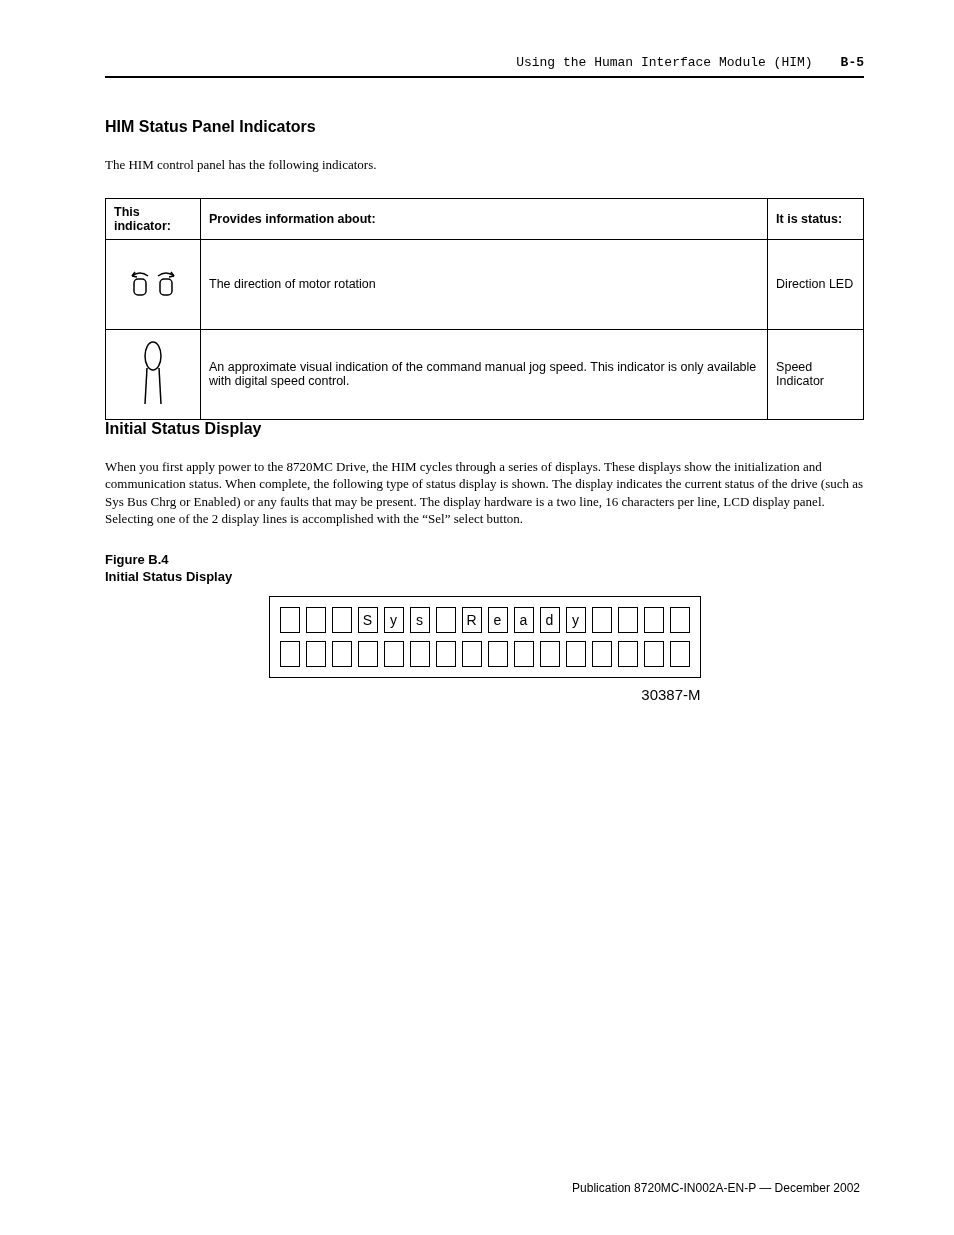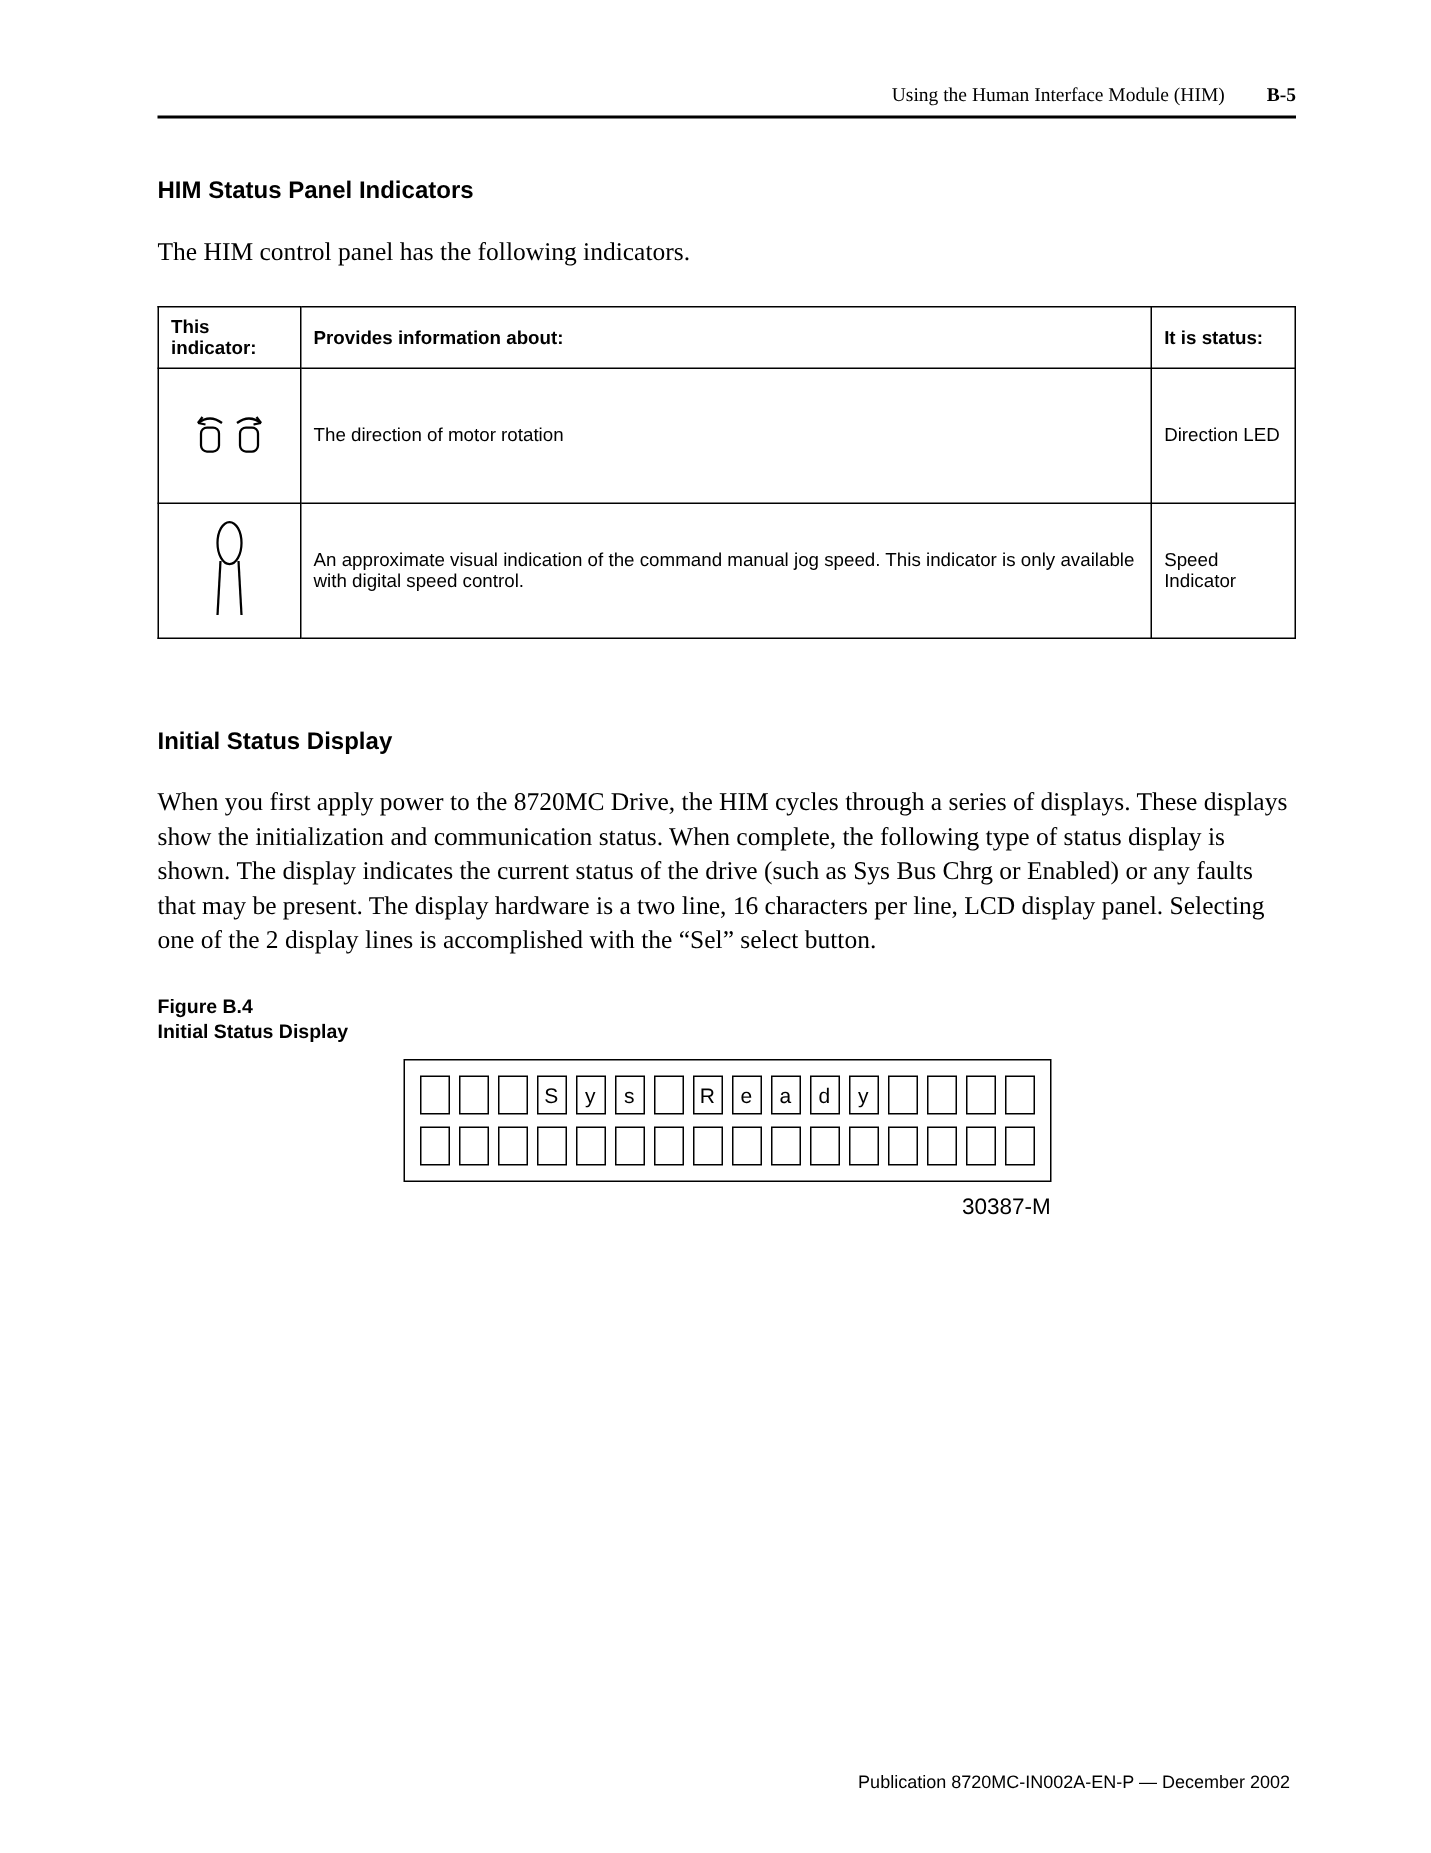"Using the Human Interface Module" .header-row { font-family: Liberation Serif, serif -> Liberation Mono, monospace }
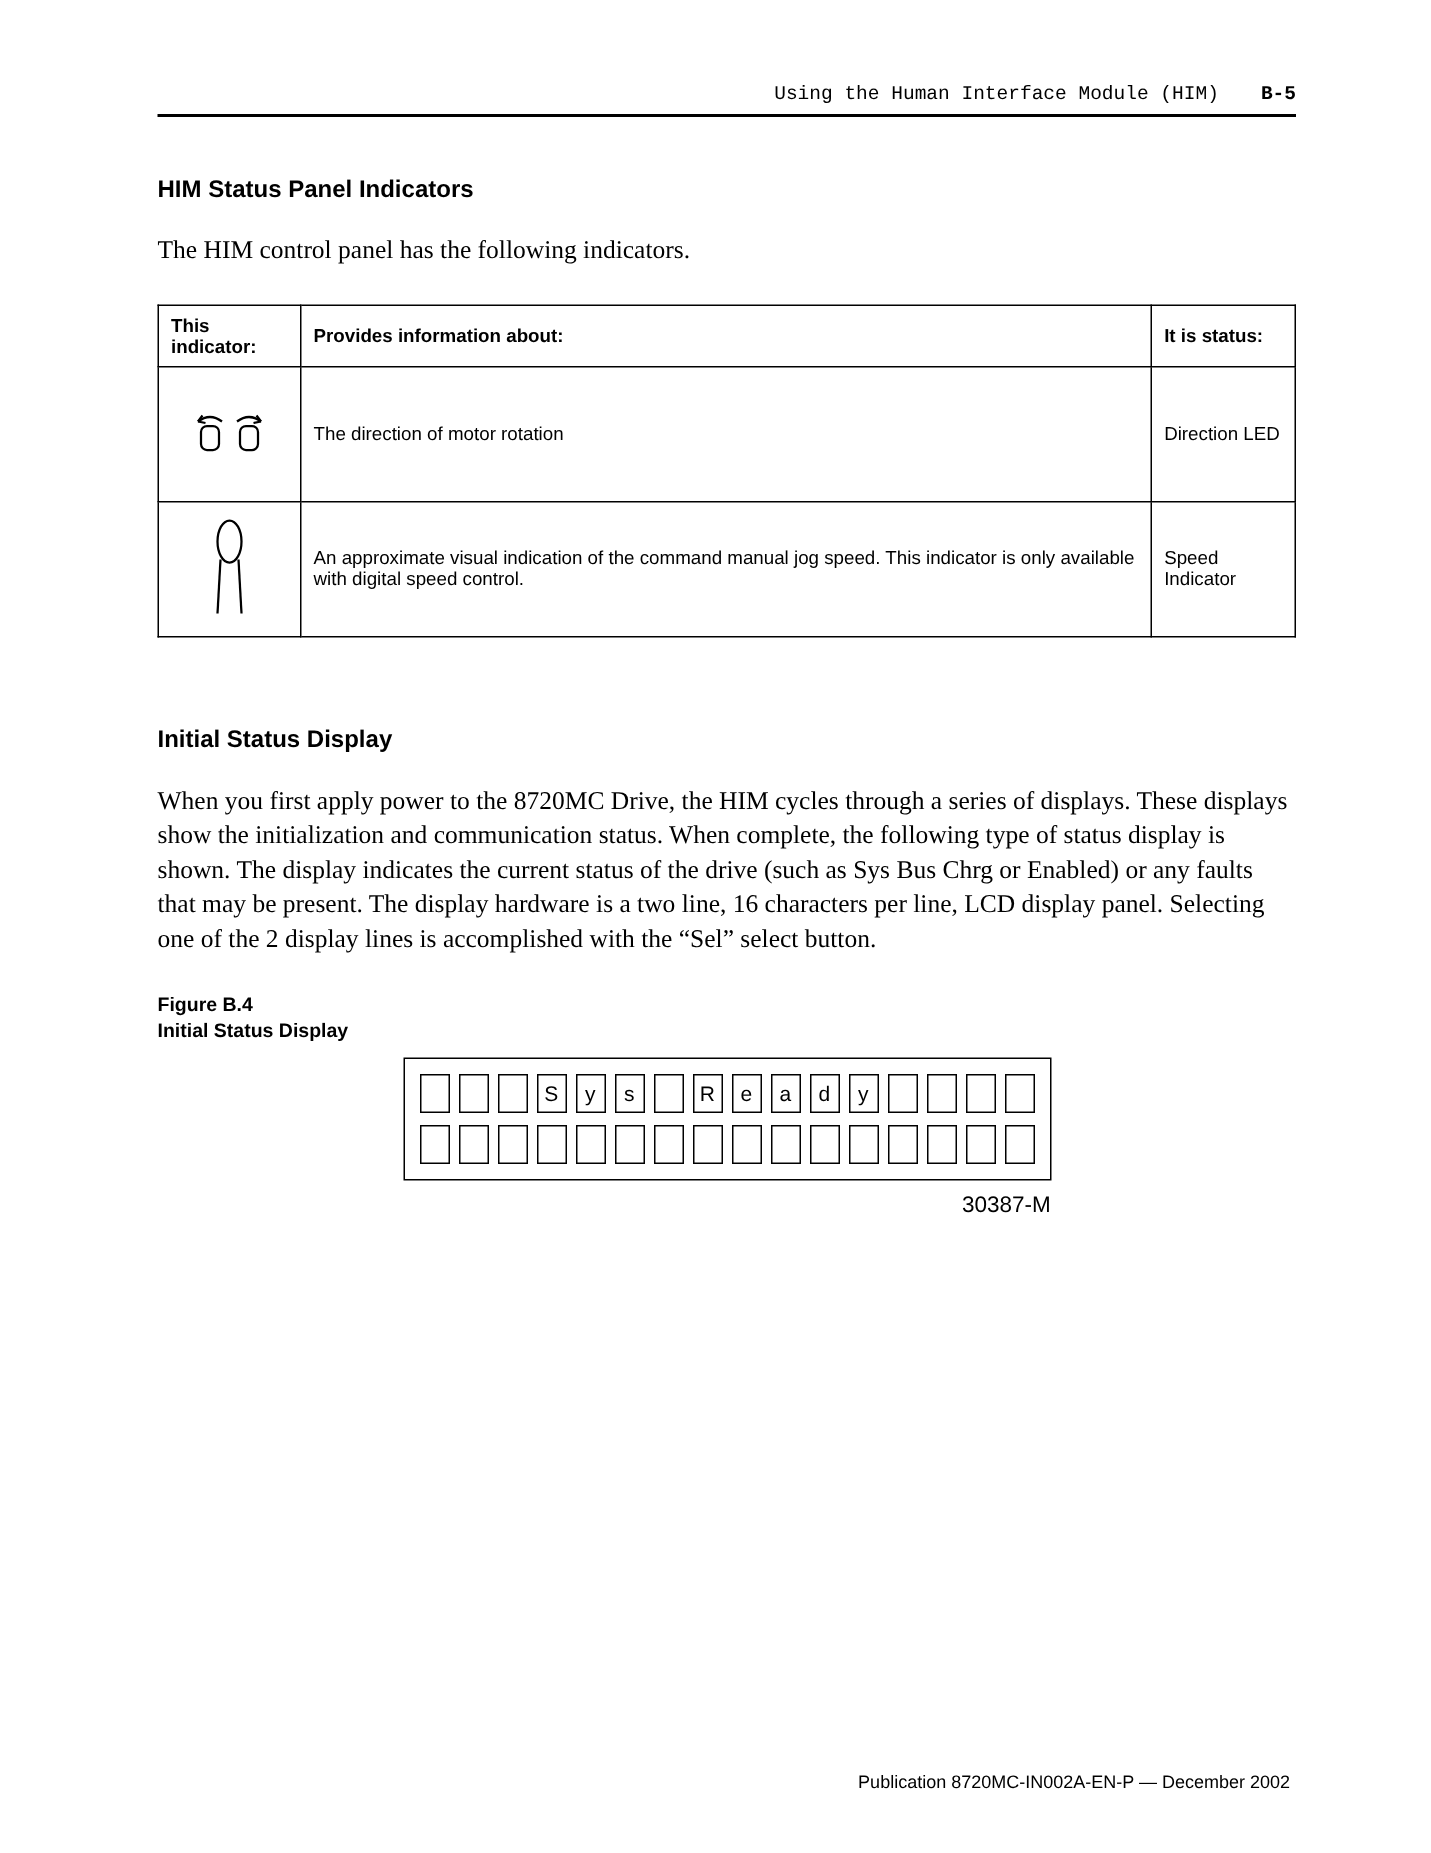"The HIM control panel has" .body-text { font-size: 17px -> 13px }
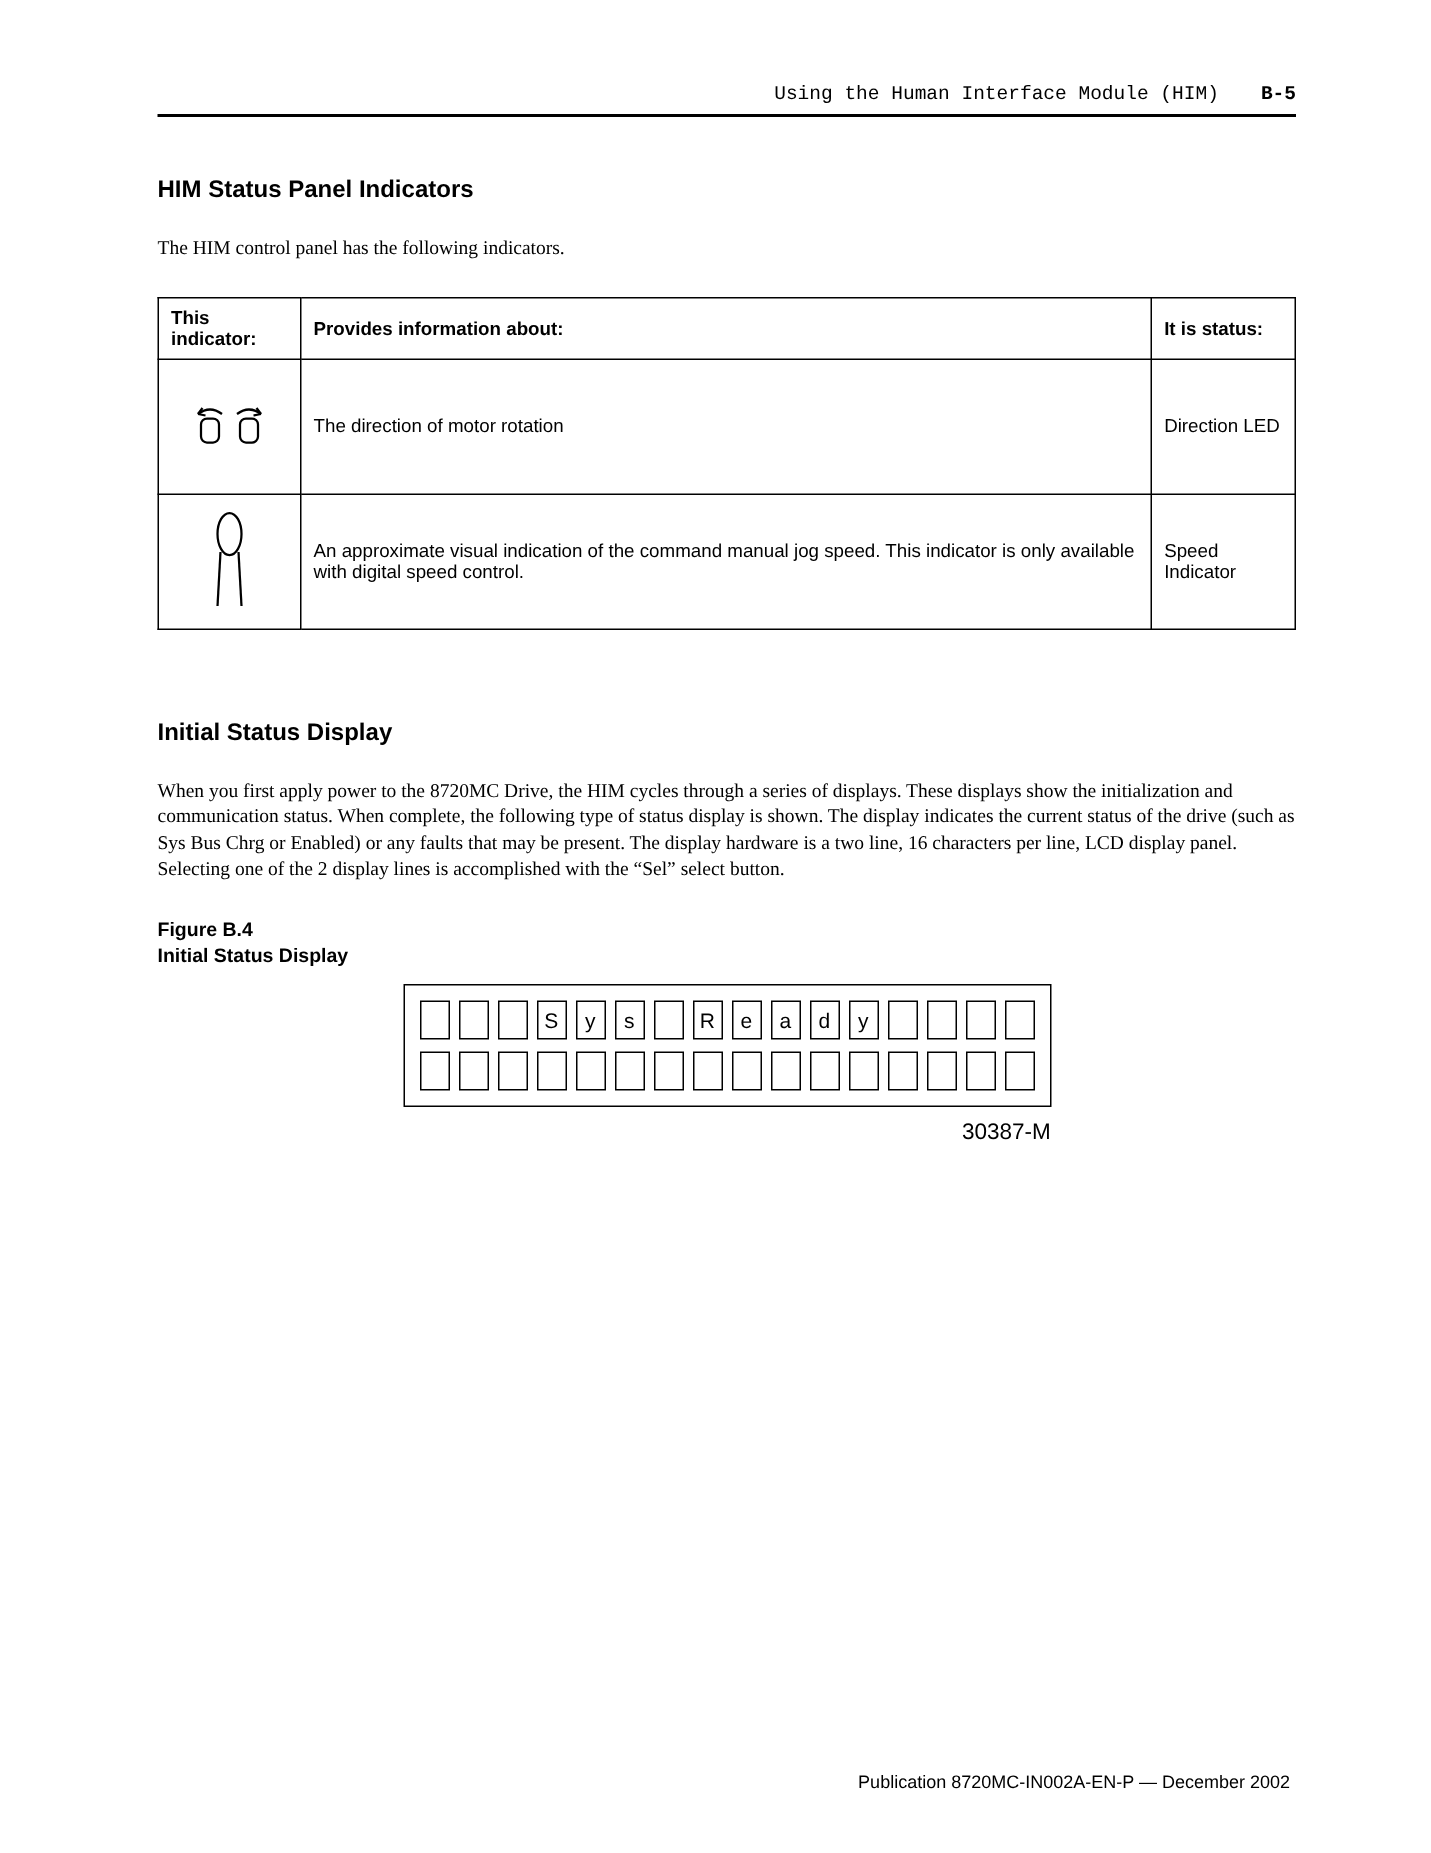"This indicator:" .ind-table { margin-bottom: 60px -> none }
